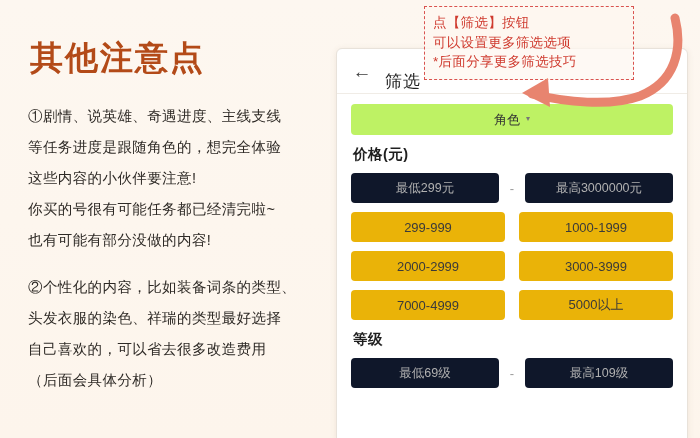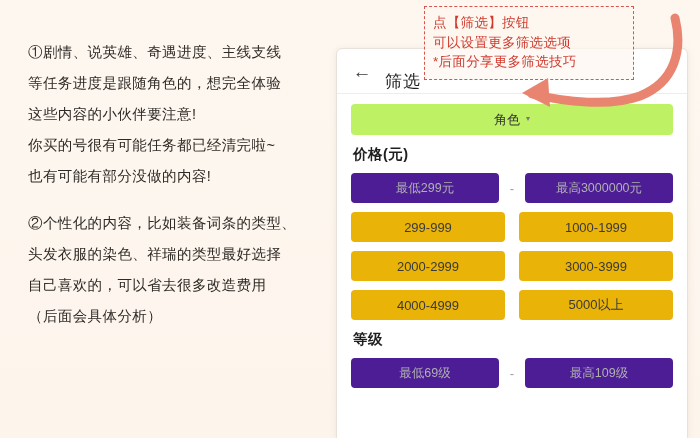"其他注意点" h1.main-title { html: none -> <h1>其他注意点</h1> }
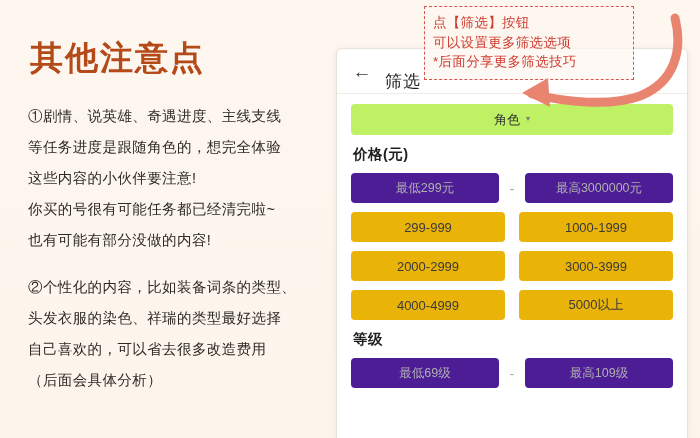"最低299元" .range-input { background: #4c1d95 -> #0f172a }
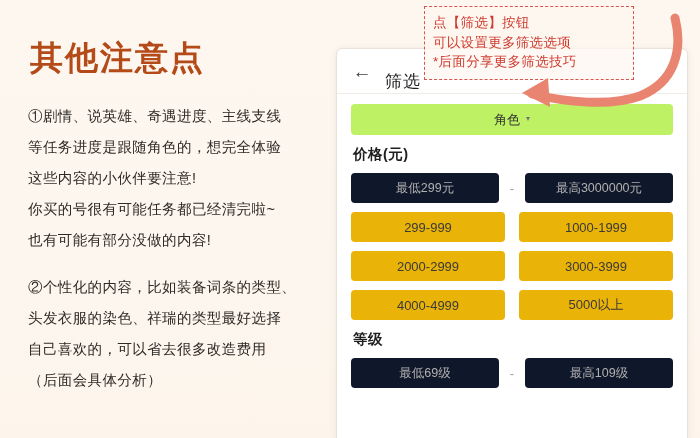"4000-4999" div.chip { text: 4000-4999 -> 7000-4999 }
